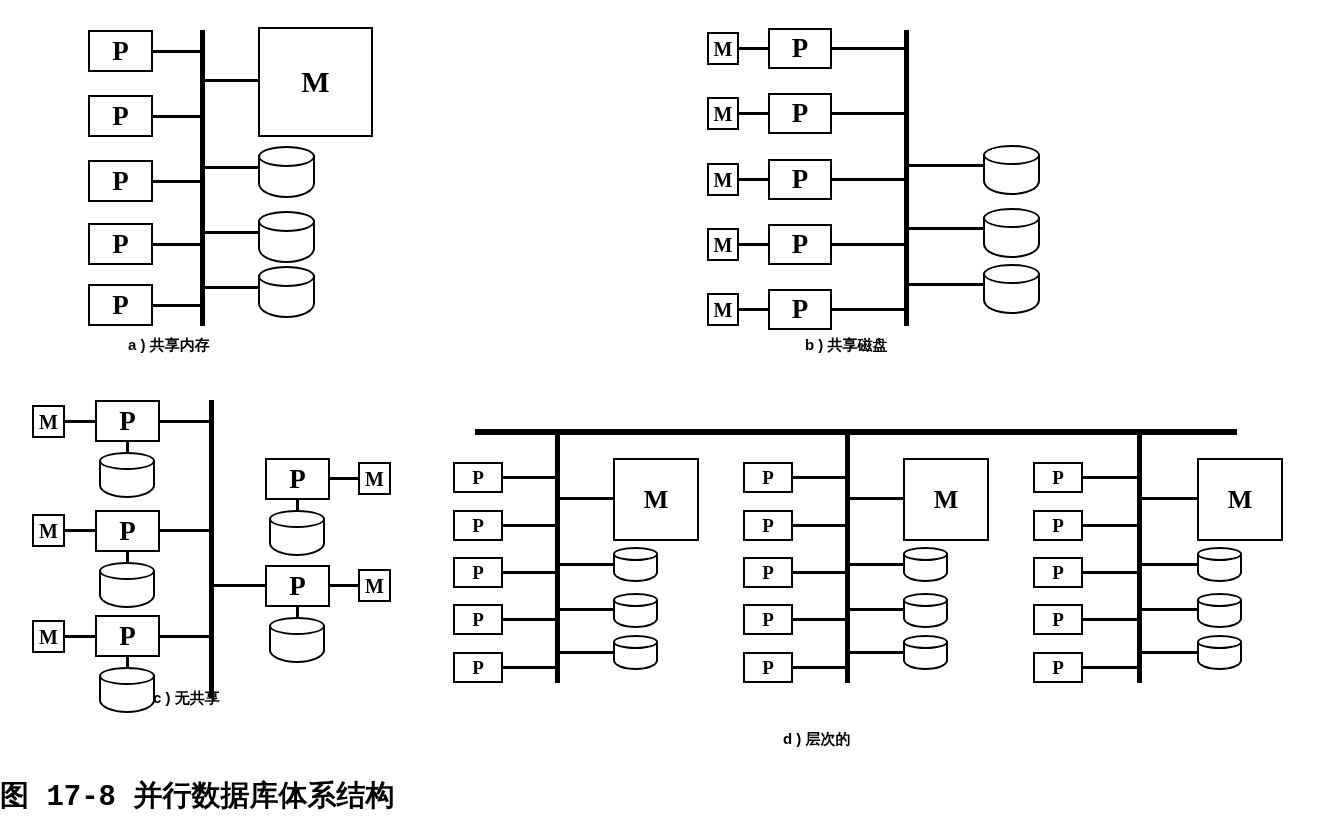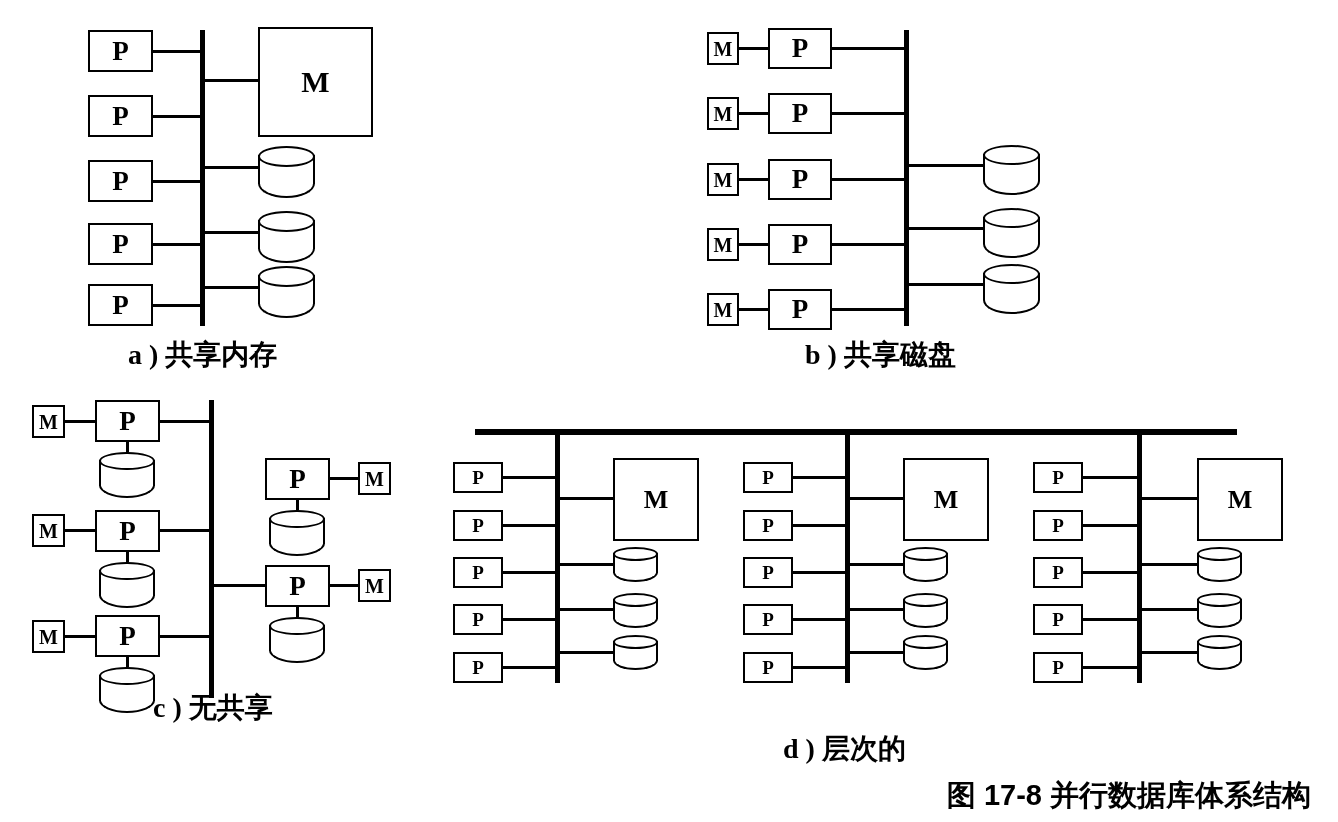"a ) 共享内存" .plabel { font-family: Liberation Serif, serif -> Liberation Sans, sans-serif; font-size: 28px -> 15px }
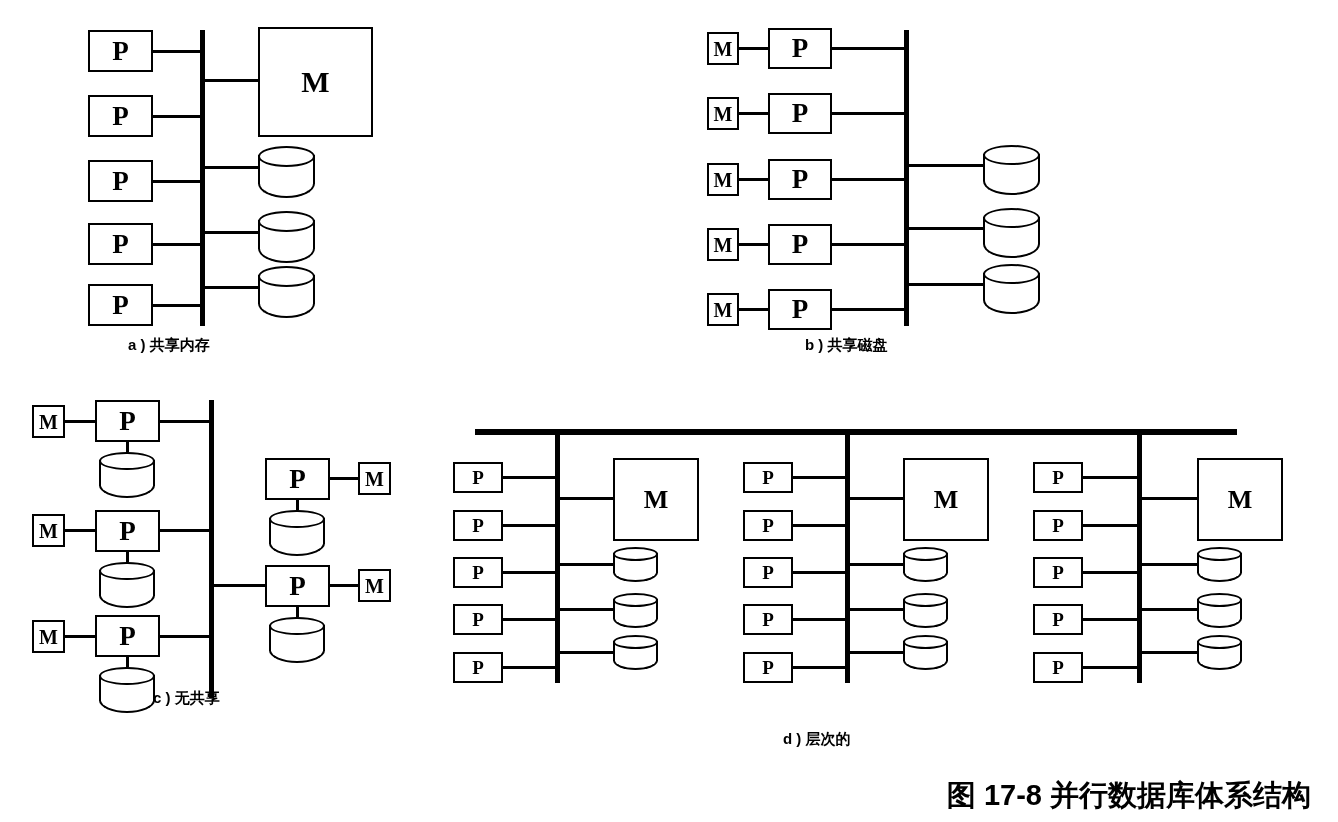"图 17-8 并行数据库体系结构" .figcap { font-family: Liberation Sans, sans-serif -> Liberation Mono, monospace; text-align: right -> left }
